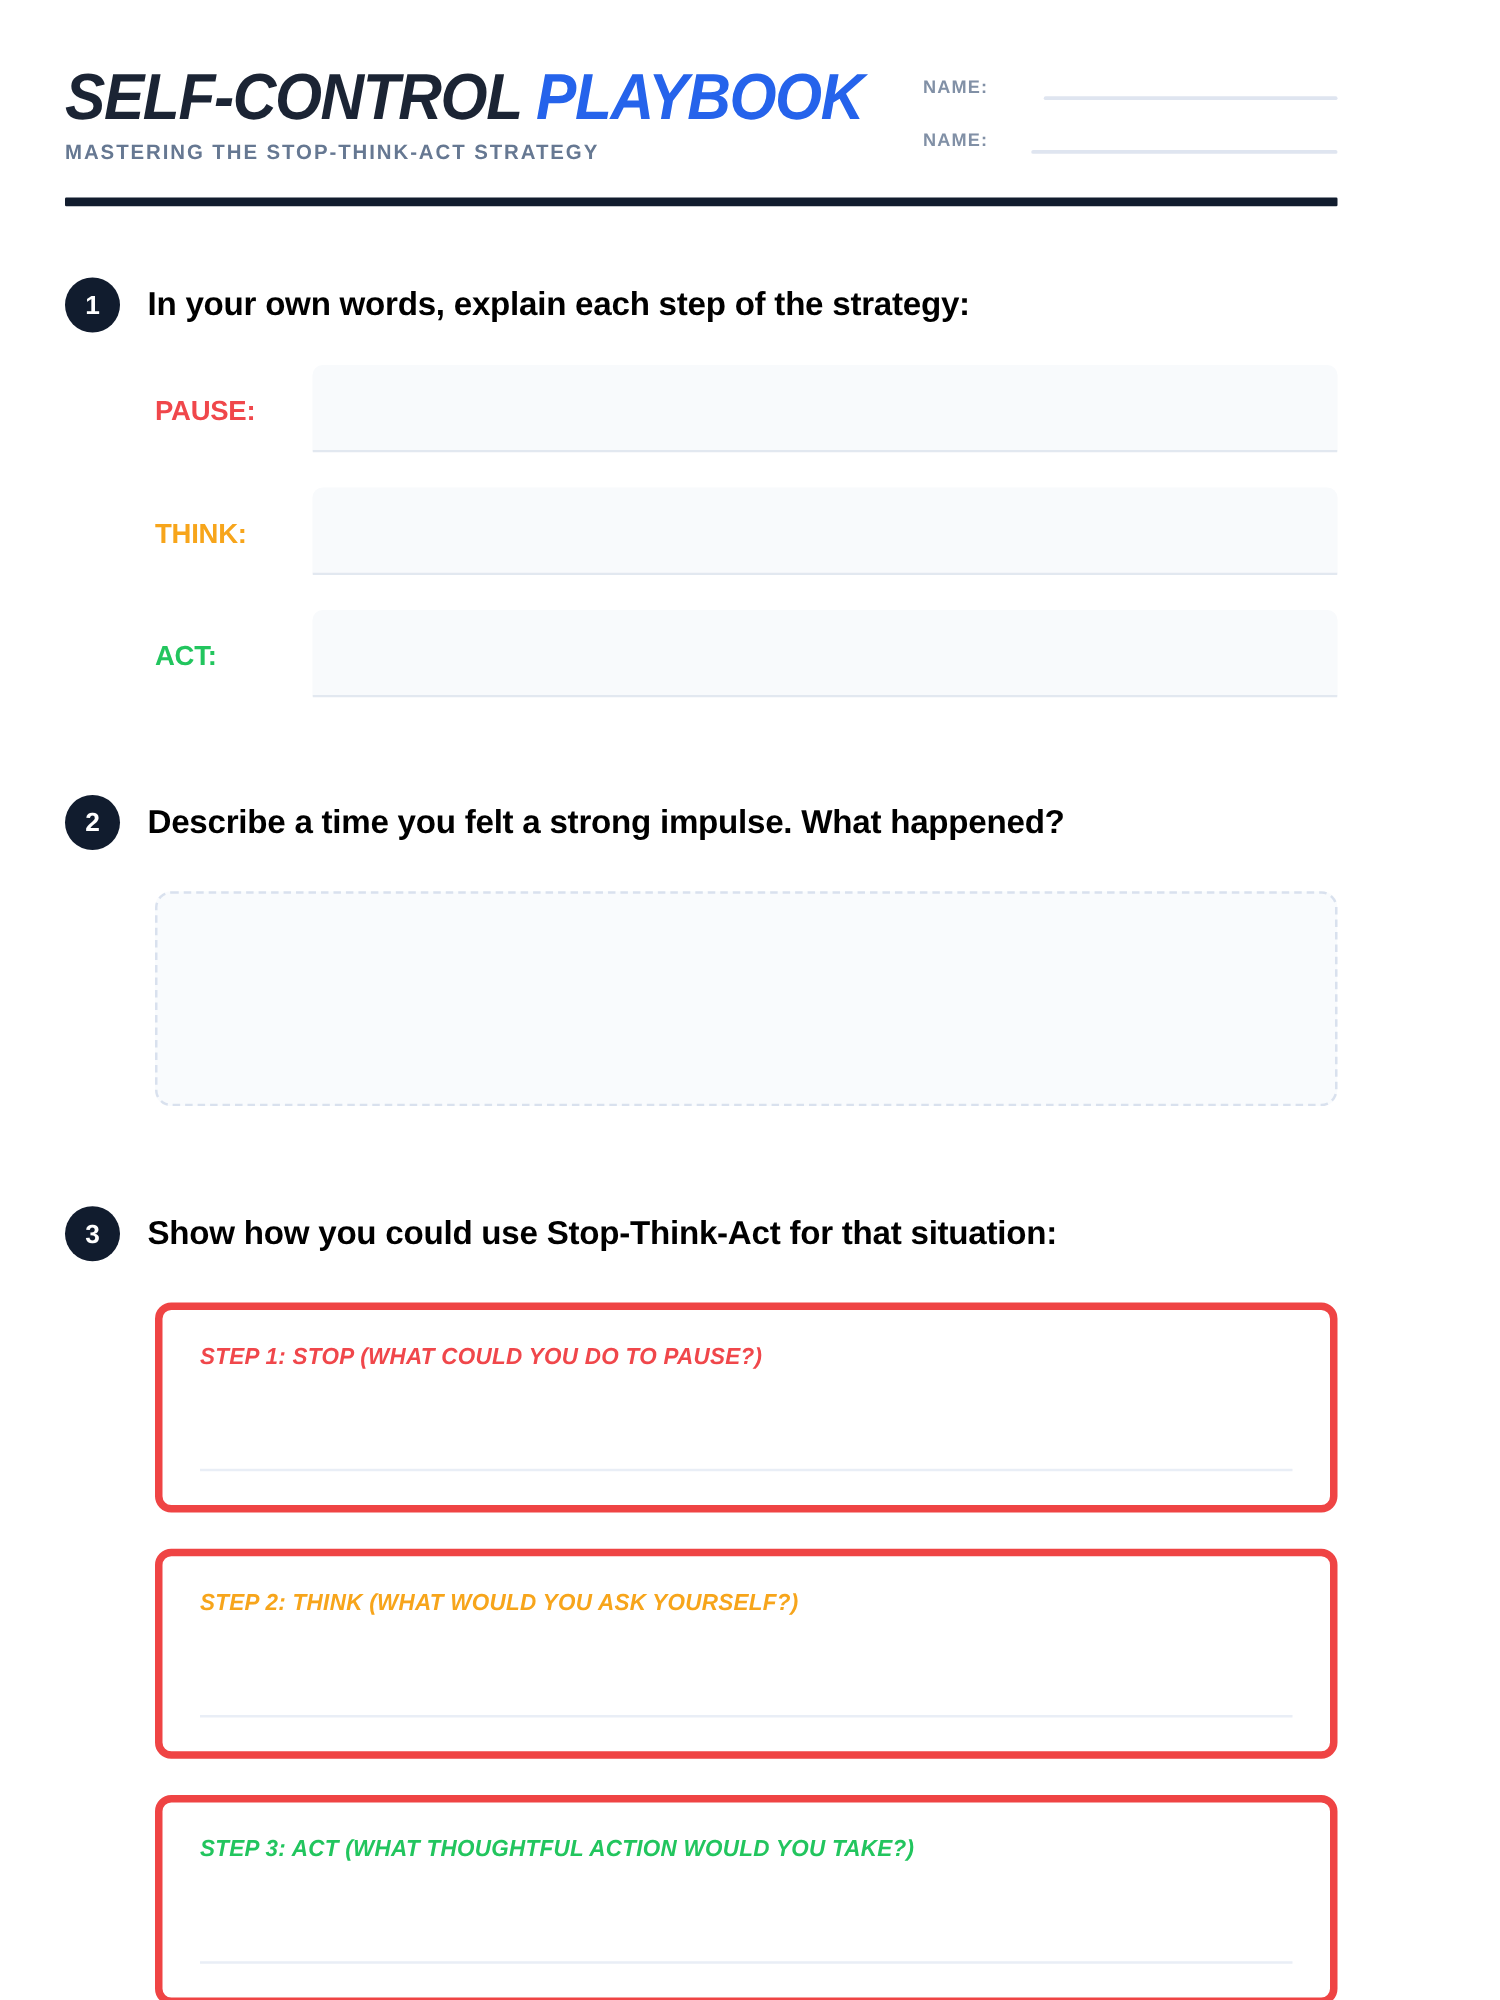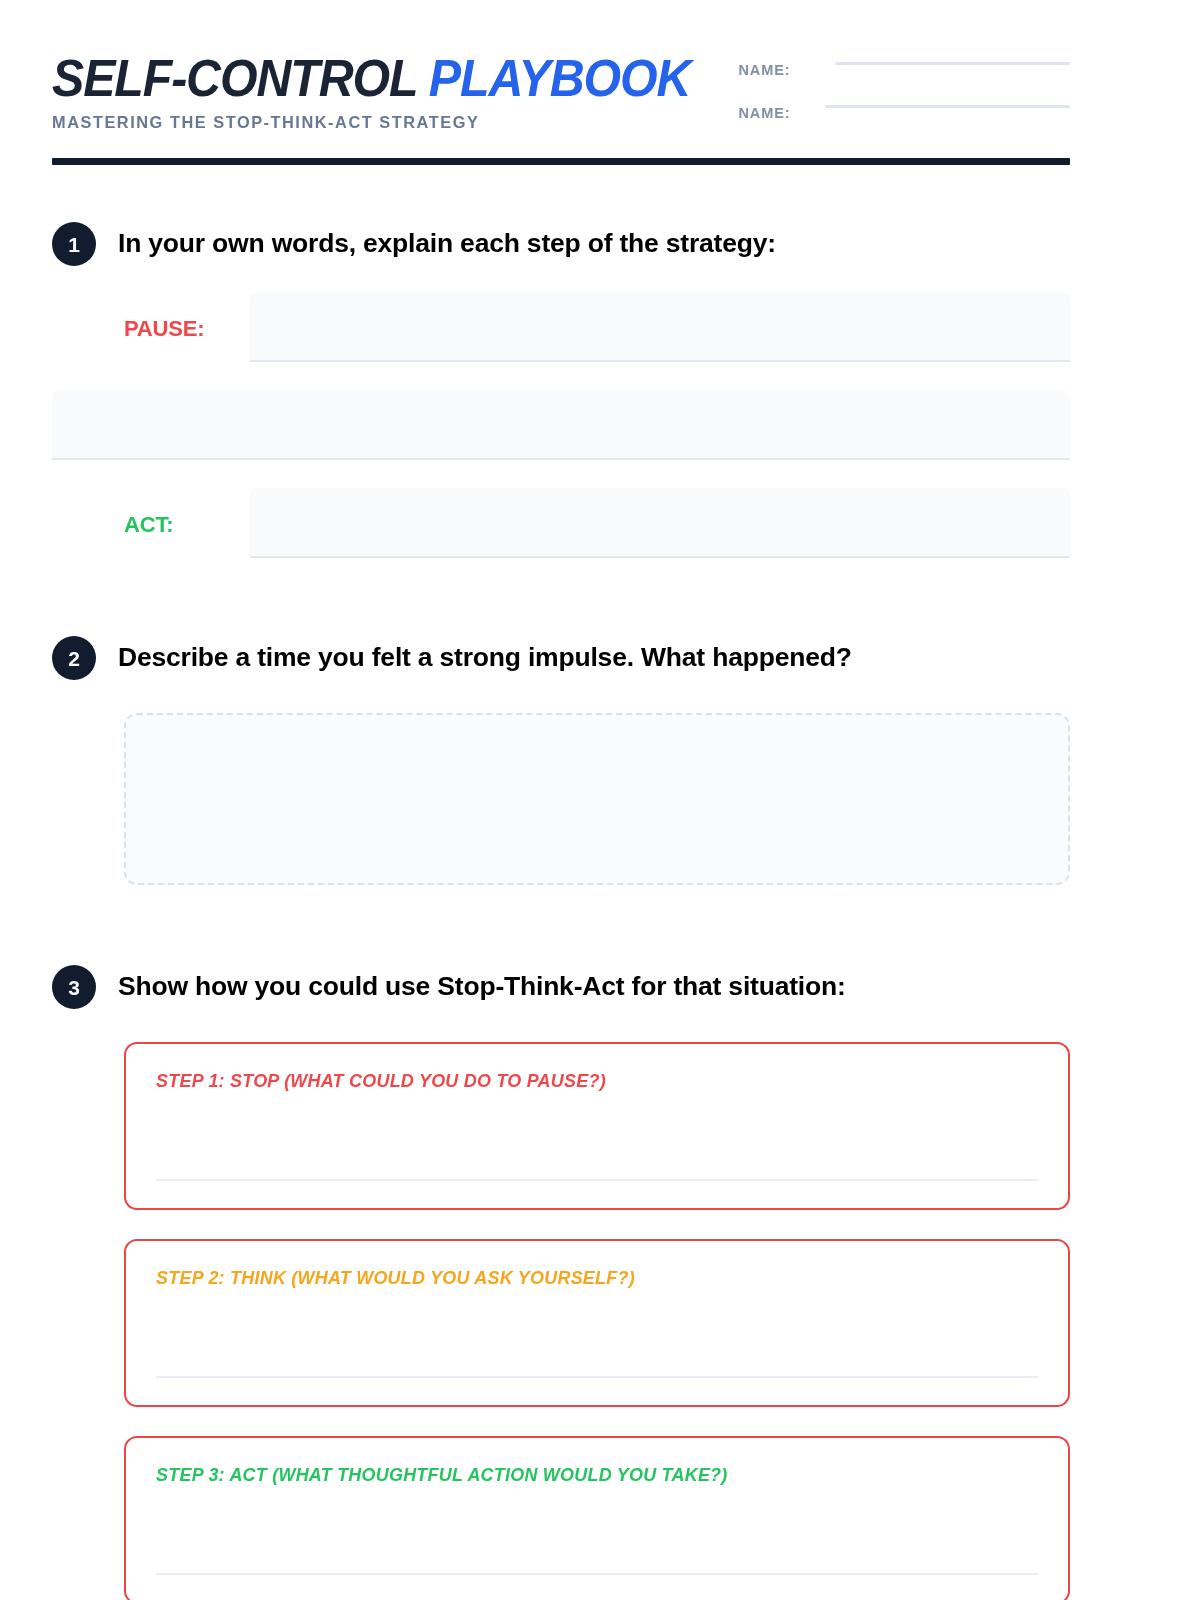"NAME:" .meta-row { align-items: flex-start -> flex-end }
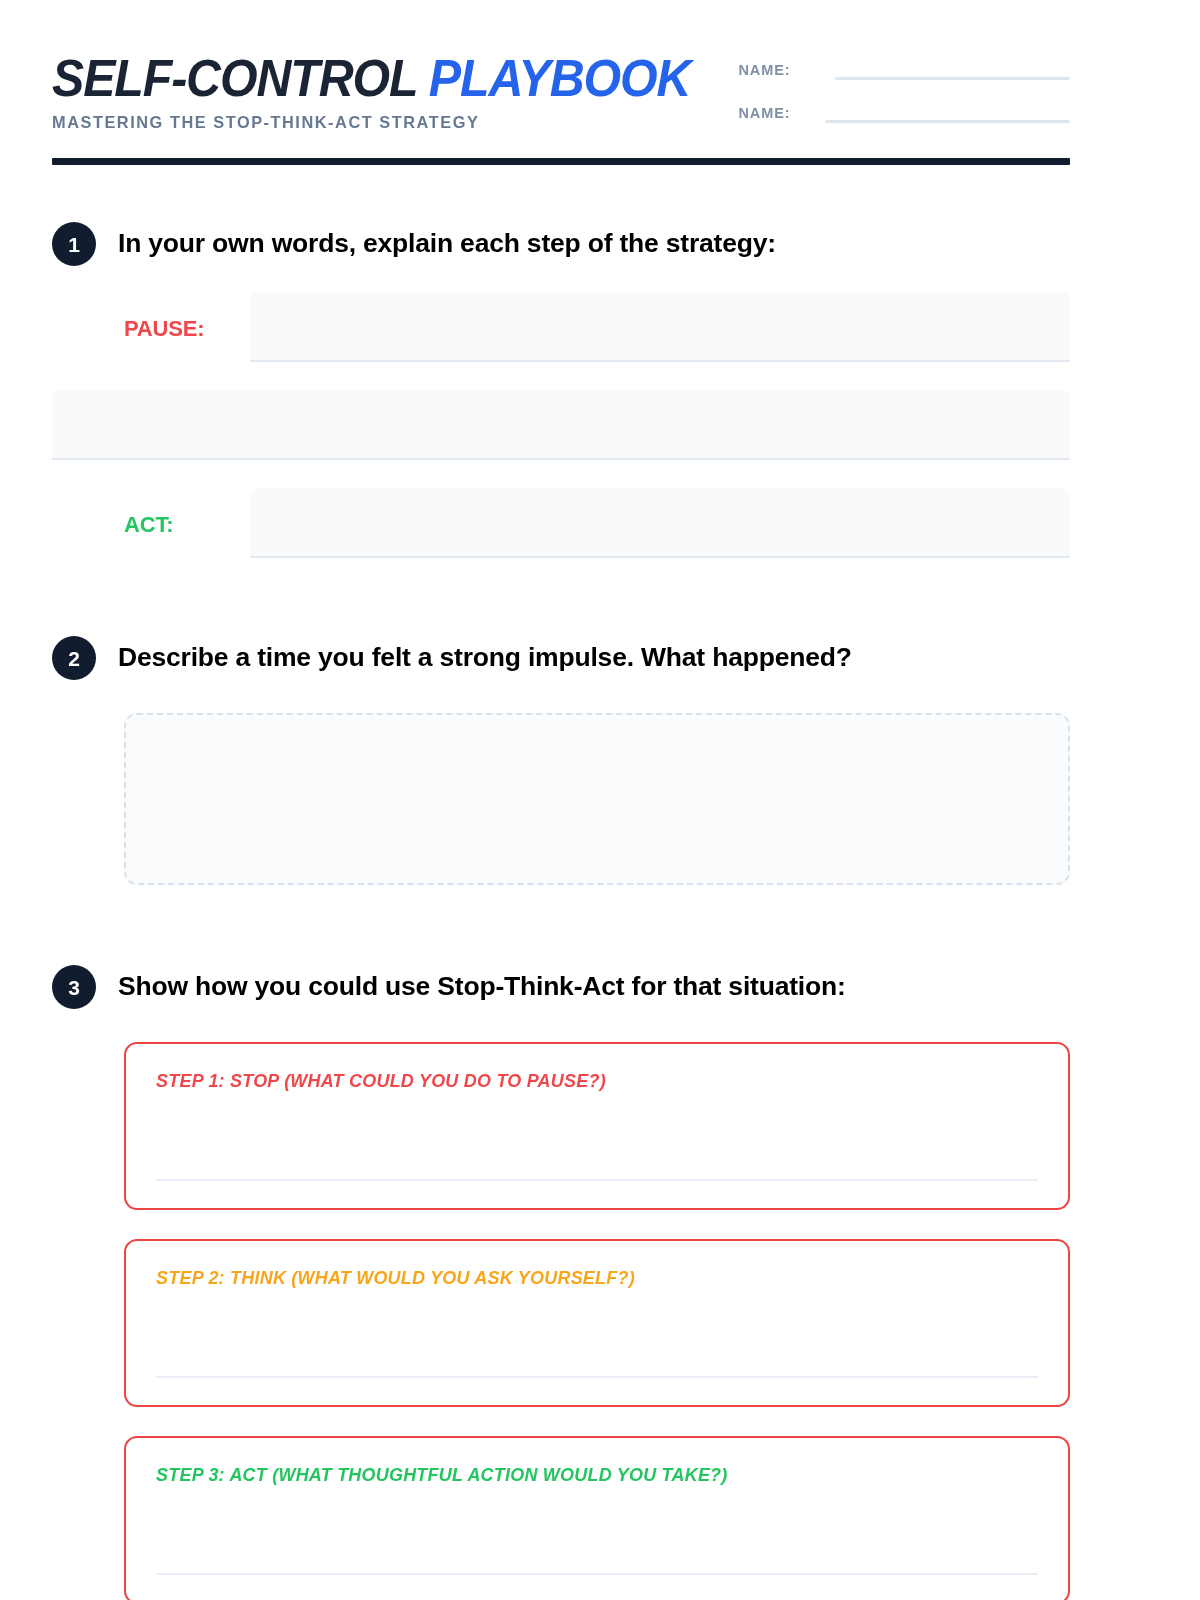"THINK:" div.fill-label { html: none -> <div>THINK:</div> }
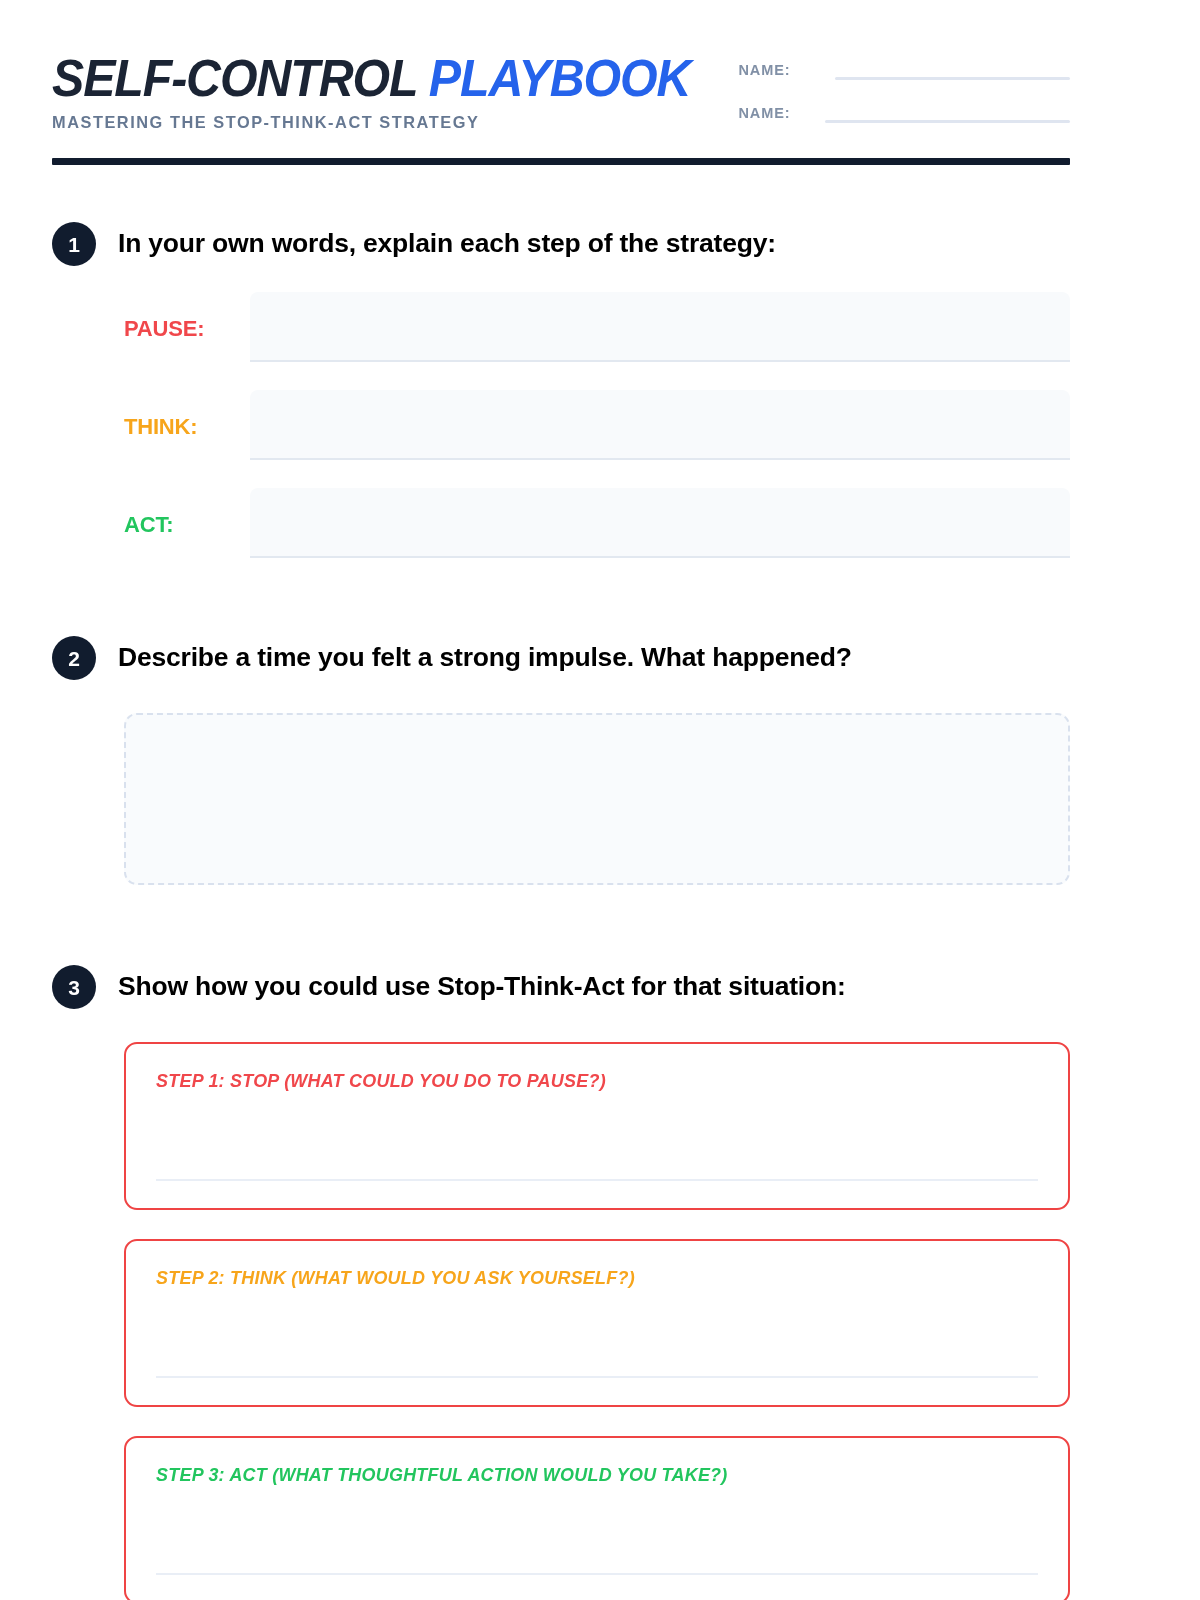"STEP 1: STOP (WHAT COULD" .step-card { border: 2px solid #ef4444 -> 6px solid #ef4444 }
